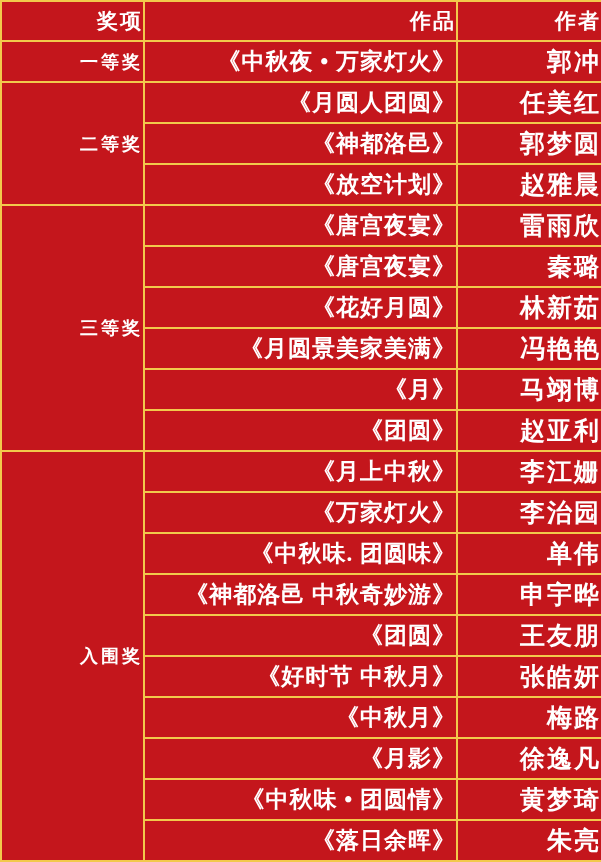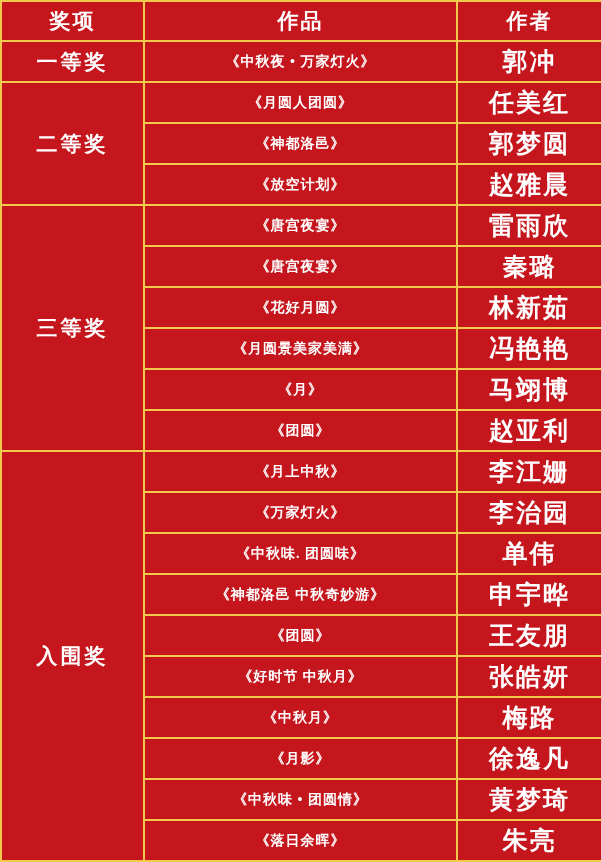"奖项" .award-table td, .award-table th { text-align: center -> right }
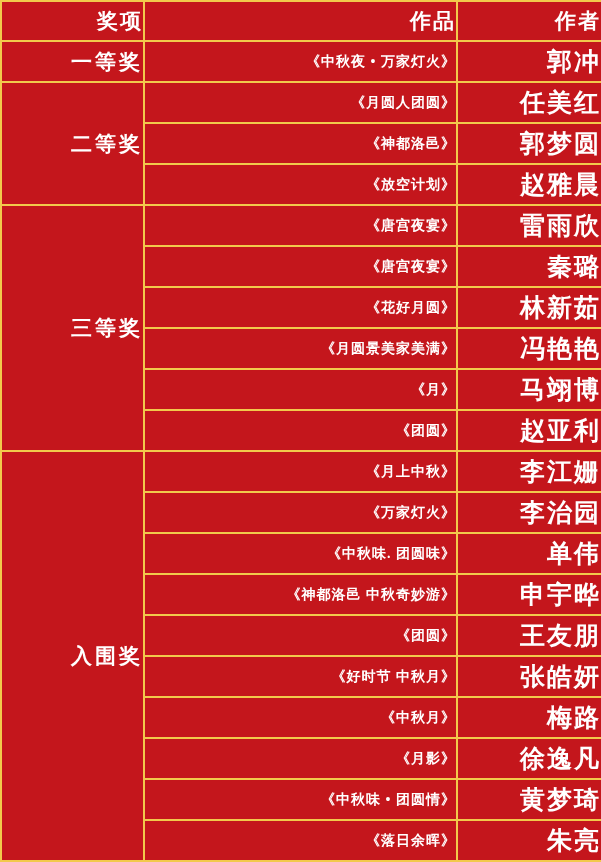"一等奖" td.award-cell { font-size: 21px -> 18px }
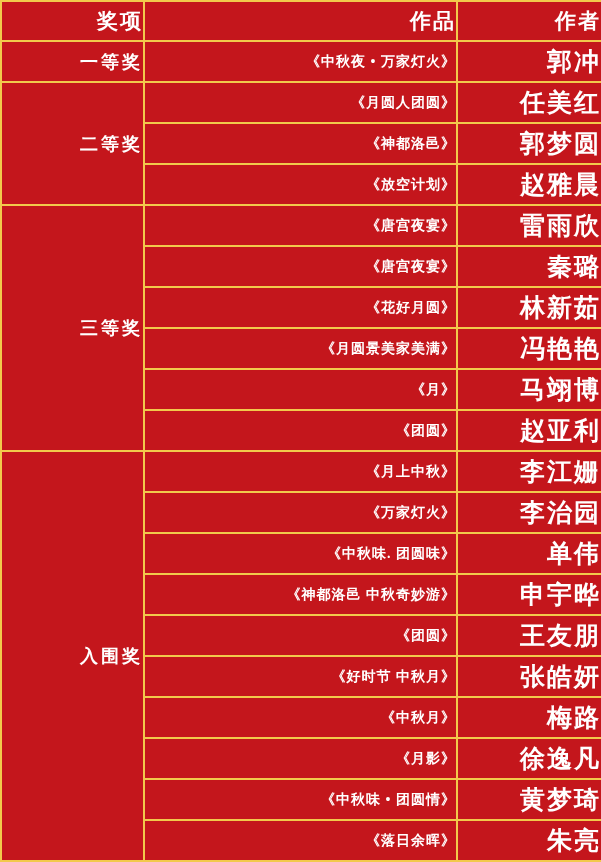"《中秋夜 • 万家灯火》" td.work-cell { font-size: 14px -> 23px }
